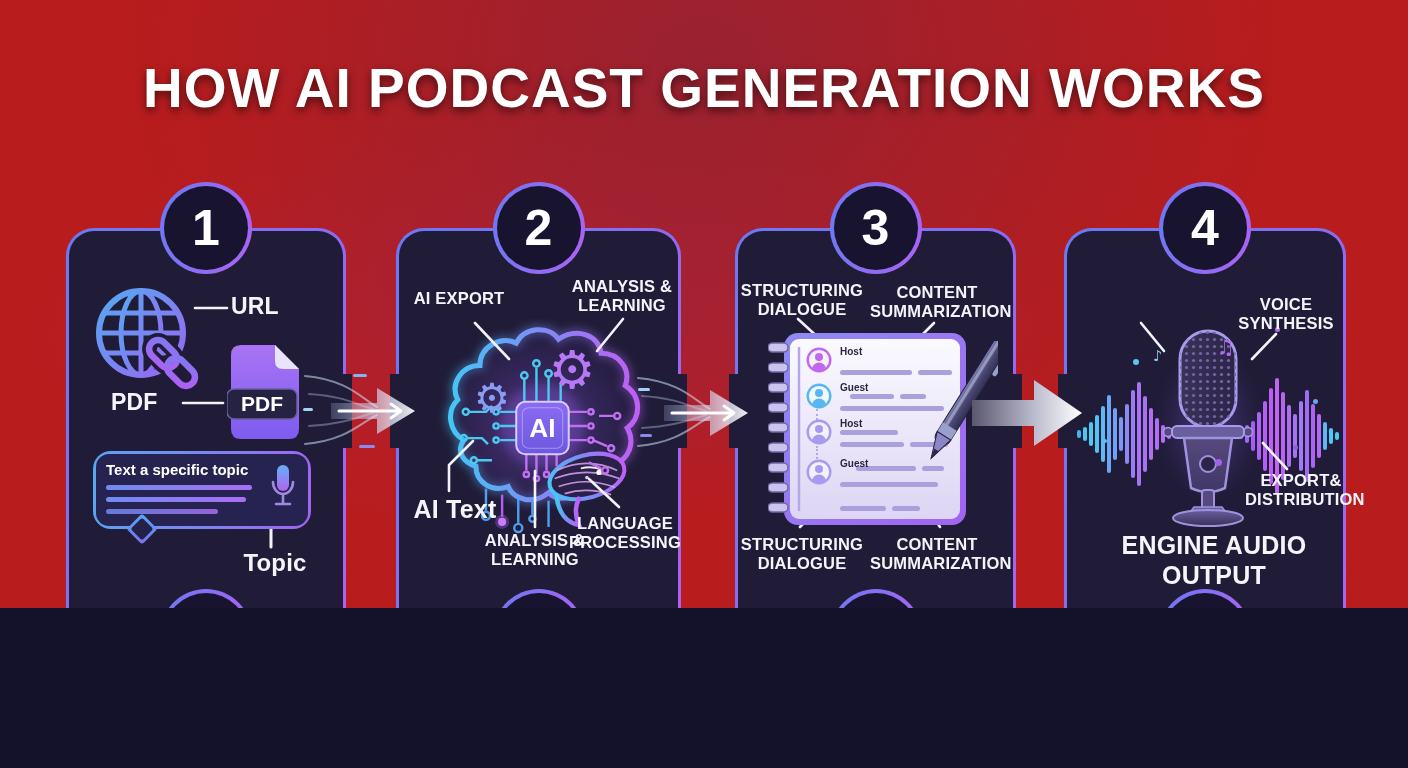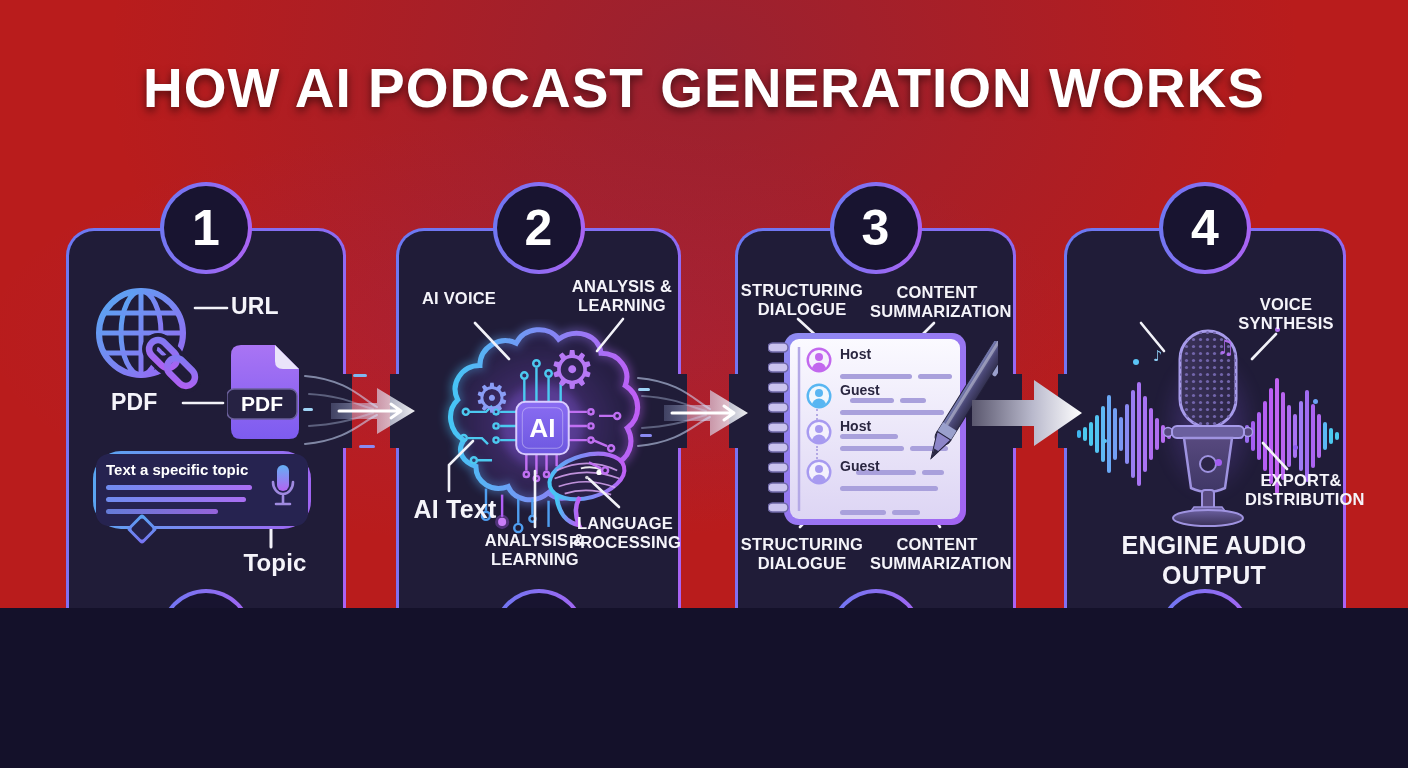"AI VOICE" div.lbl { text: VOICE -> EXPORT }
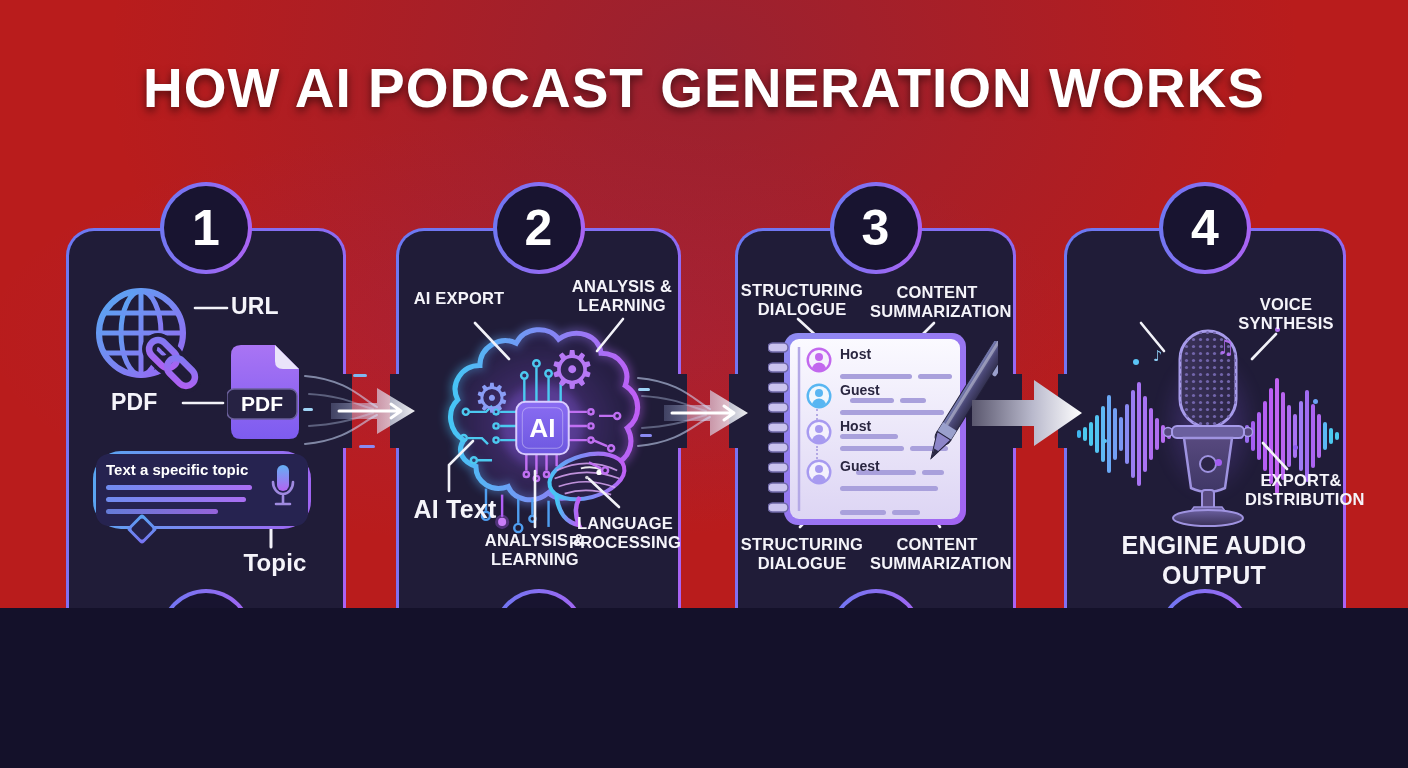"Host" .speaker { font-size: 14px -> 10px }
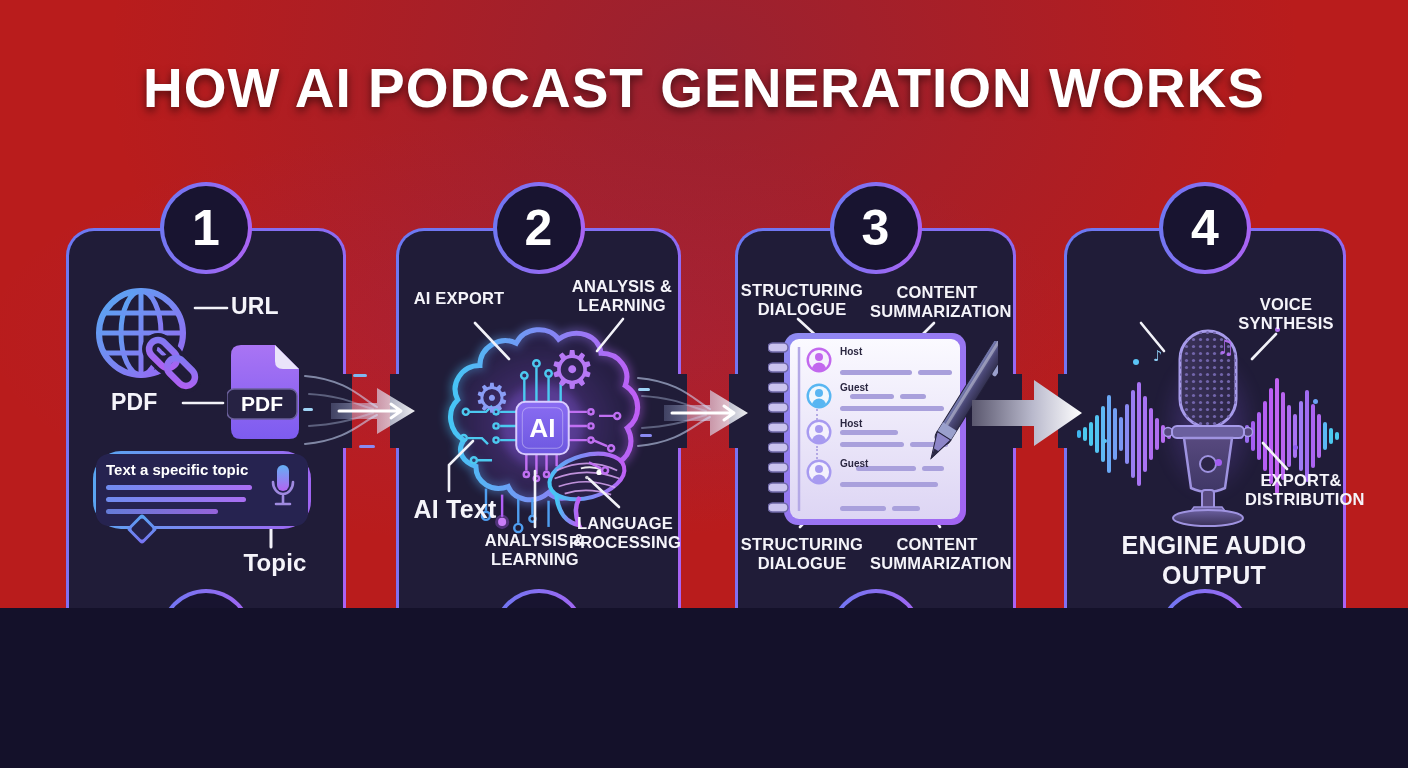"Text a specific topic" .bubble { border-radius: 28px -> 18px }
